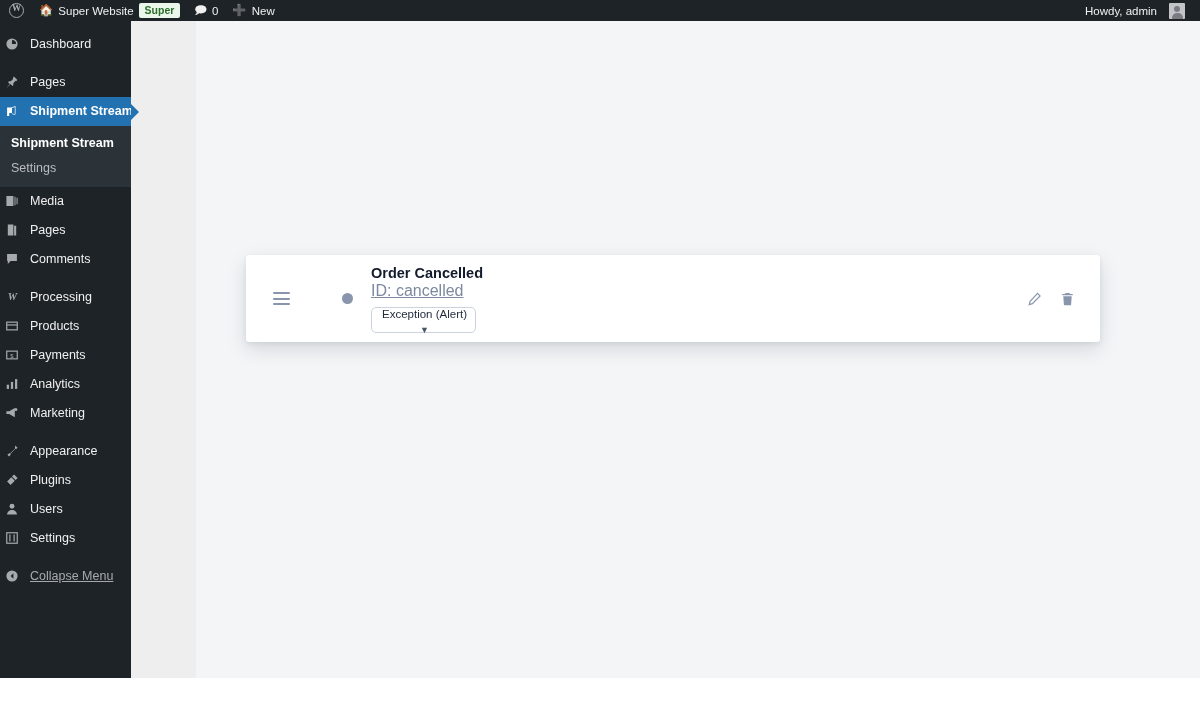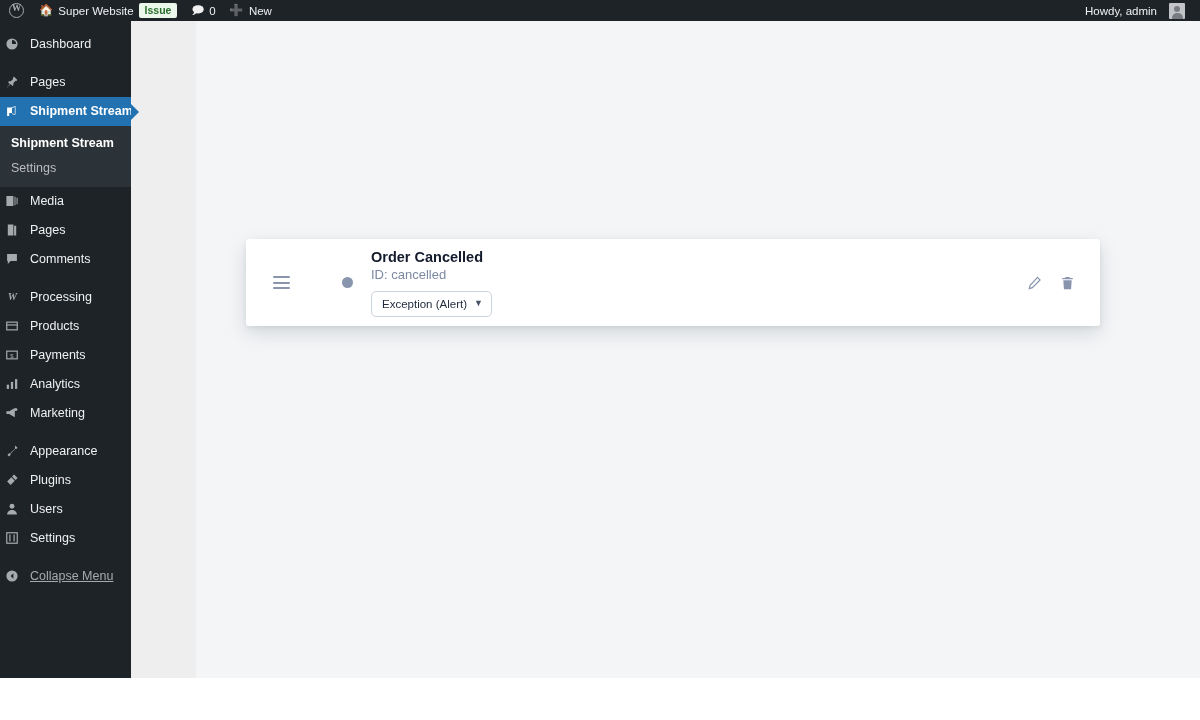"Issue" span.live-badge { text: Issue -> Super }
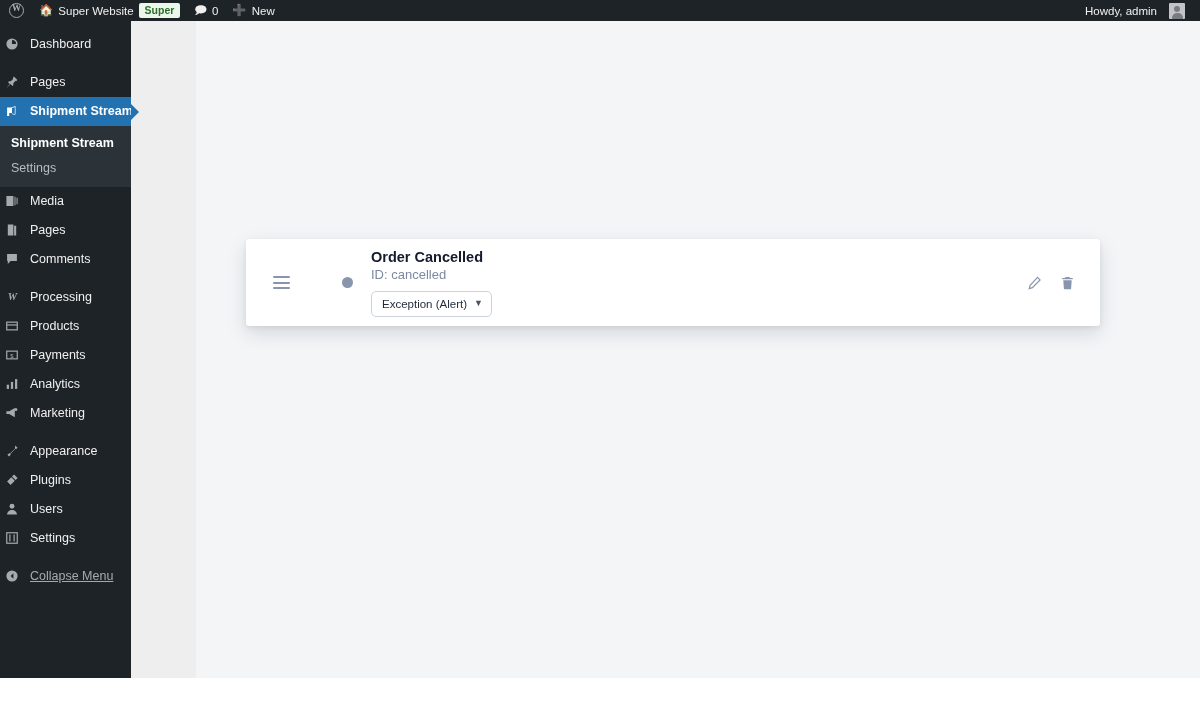"Order Cancelled" #drag-row { top: 239px -> 255px }
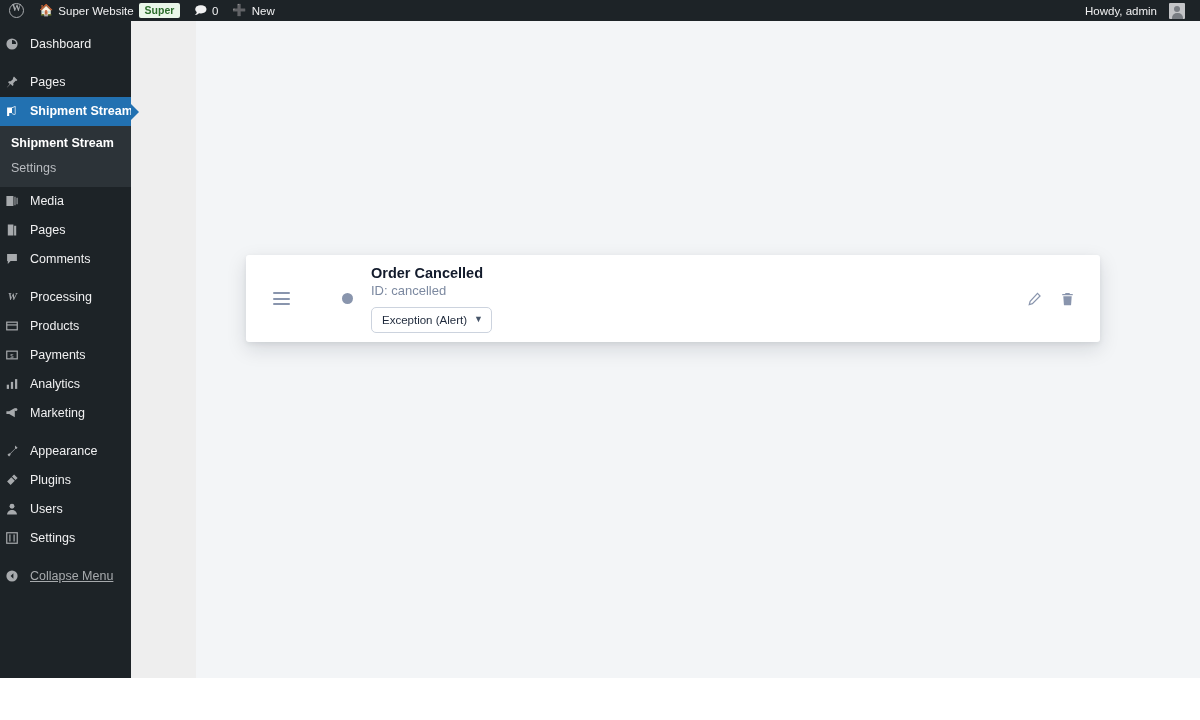"ID: cancelled" .status-id { font-size: 13px -> 16px; text-decoration: none -> underline }
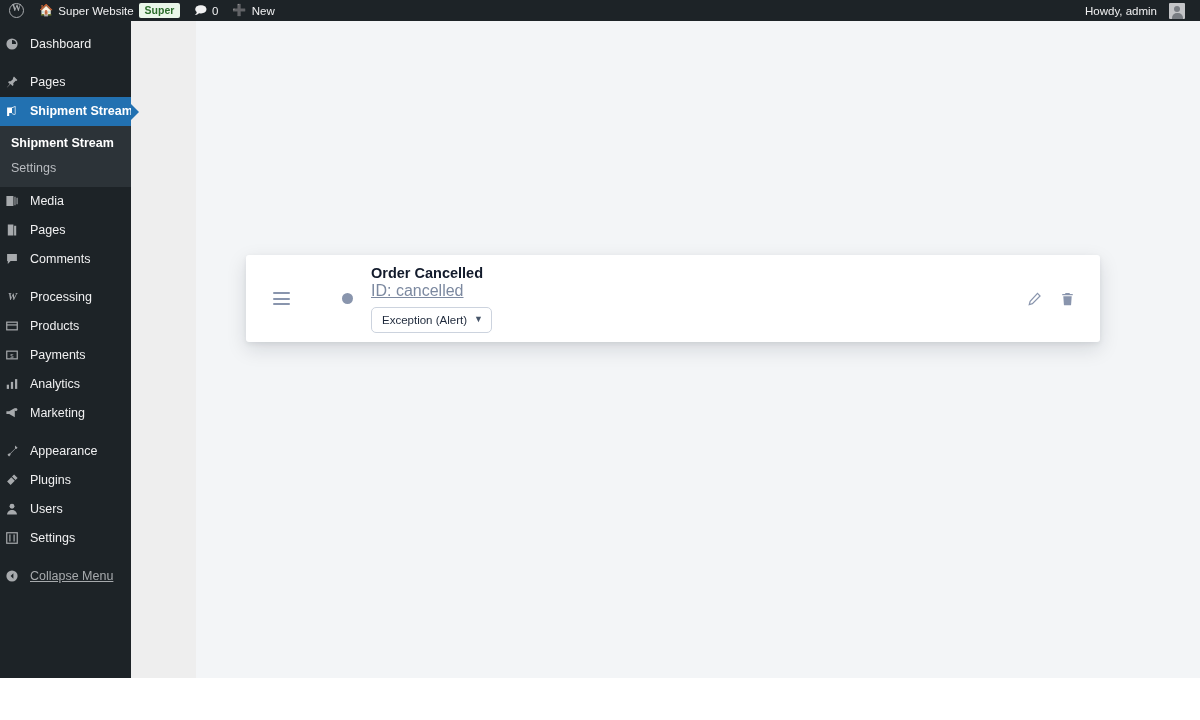"Exception (Alert)" .type-select { flex-direction: none -> column }
